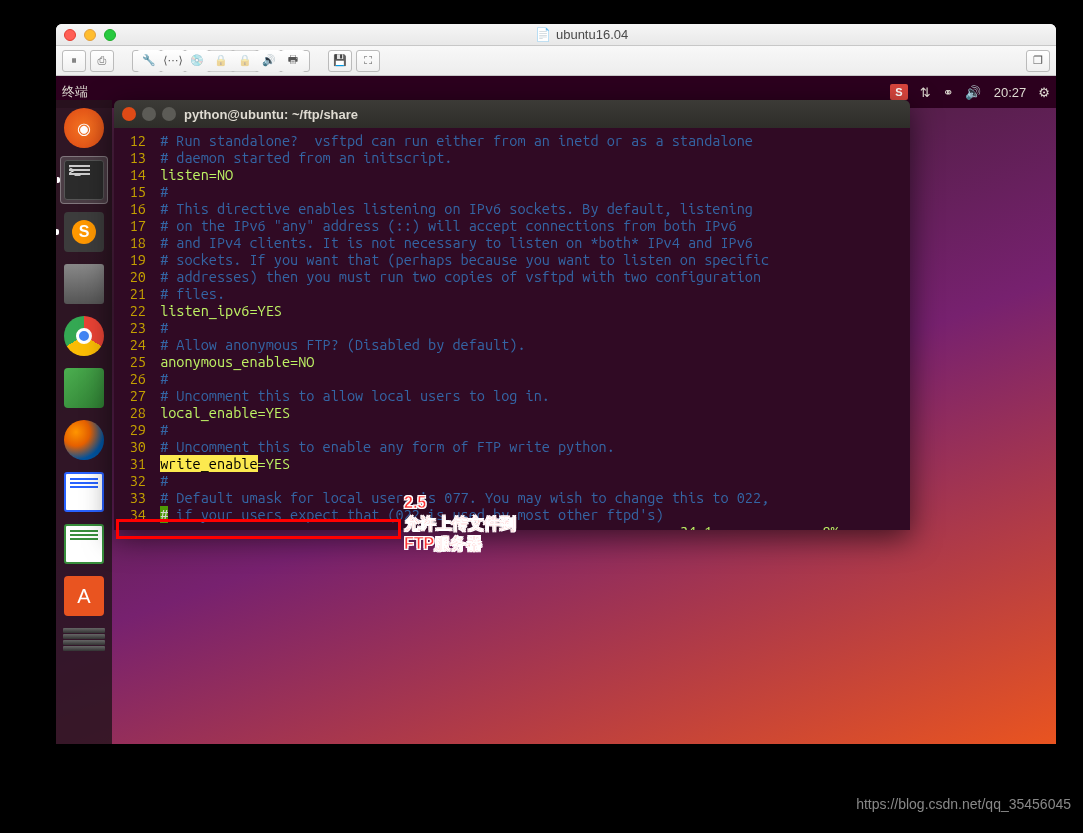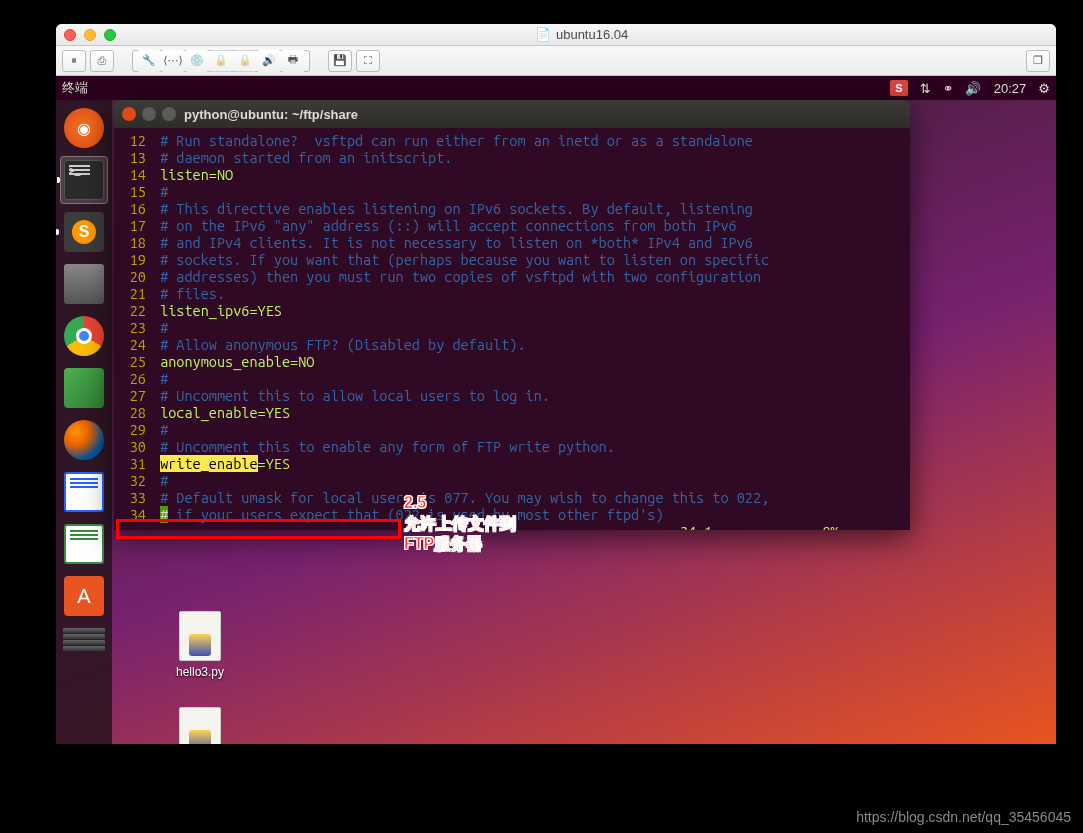"终端" .top-panel { padding: 8px 6px -> 16px 6px }
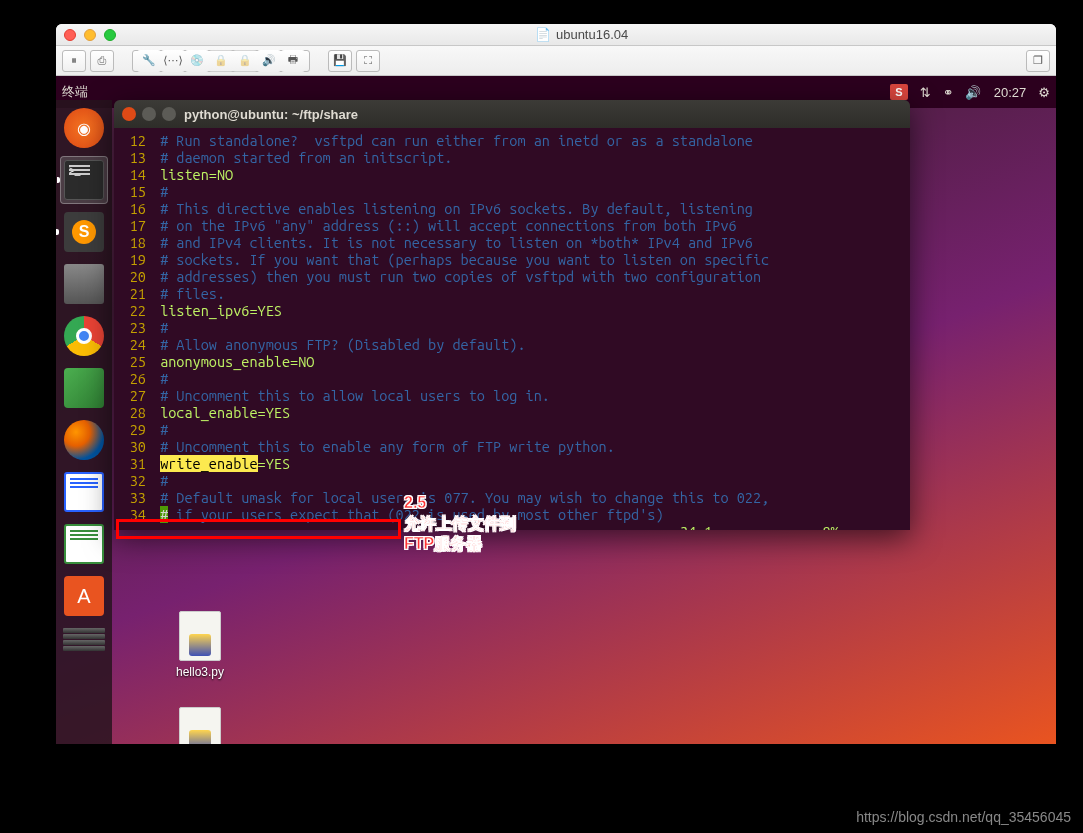"hello3.py" div.desktop-icons { html: <div> <div> <div></div> <span>hello3.py</span> </div> <div> <div></div> </div> </div> -> none }
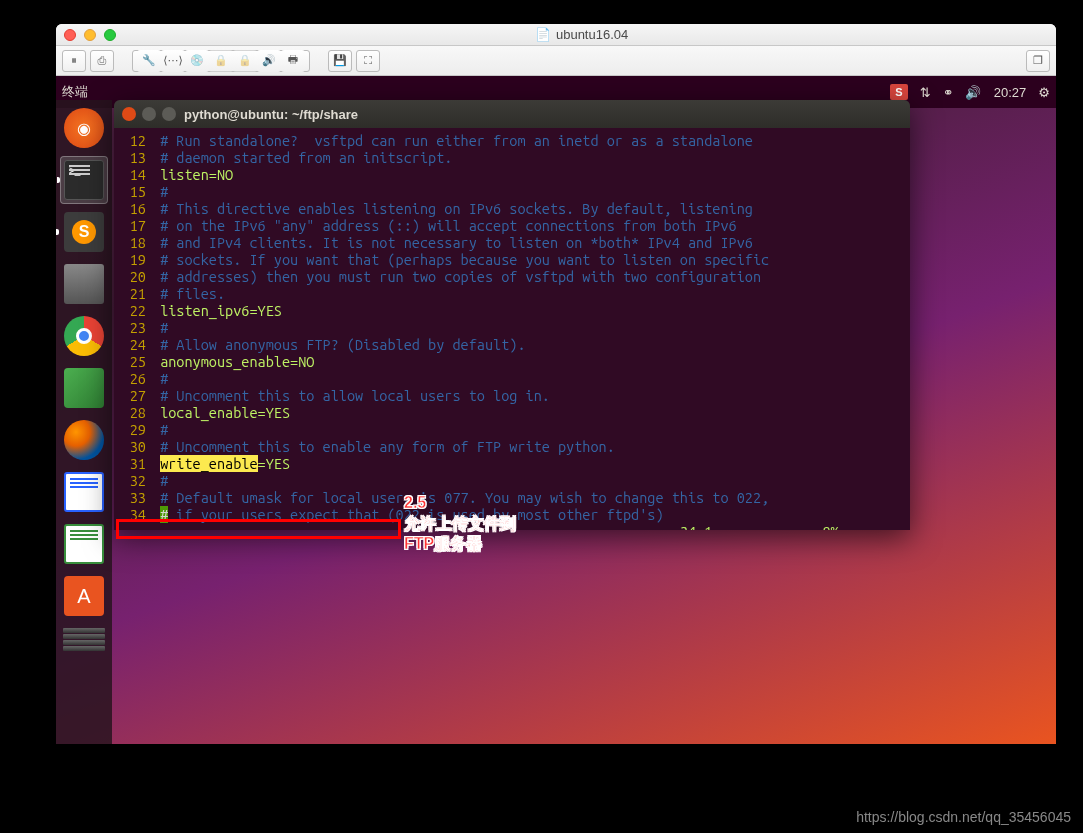"https://blog.csdn.net/qq_35456045" .watermark { bottom: 8px -> 21px }
